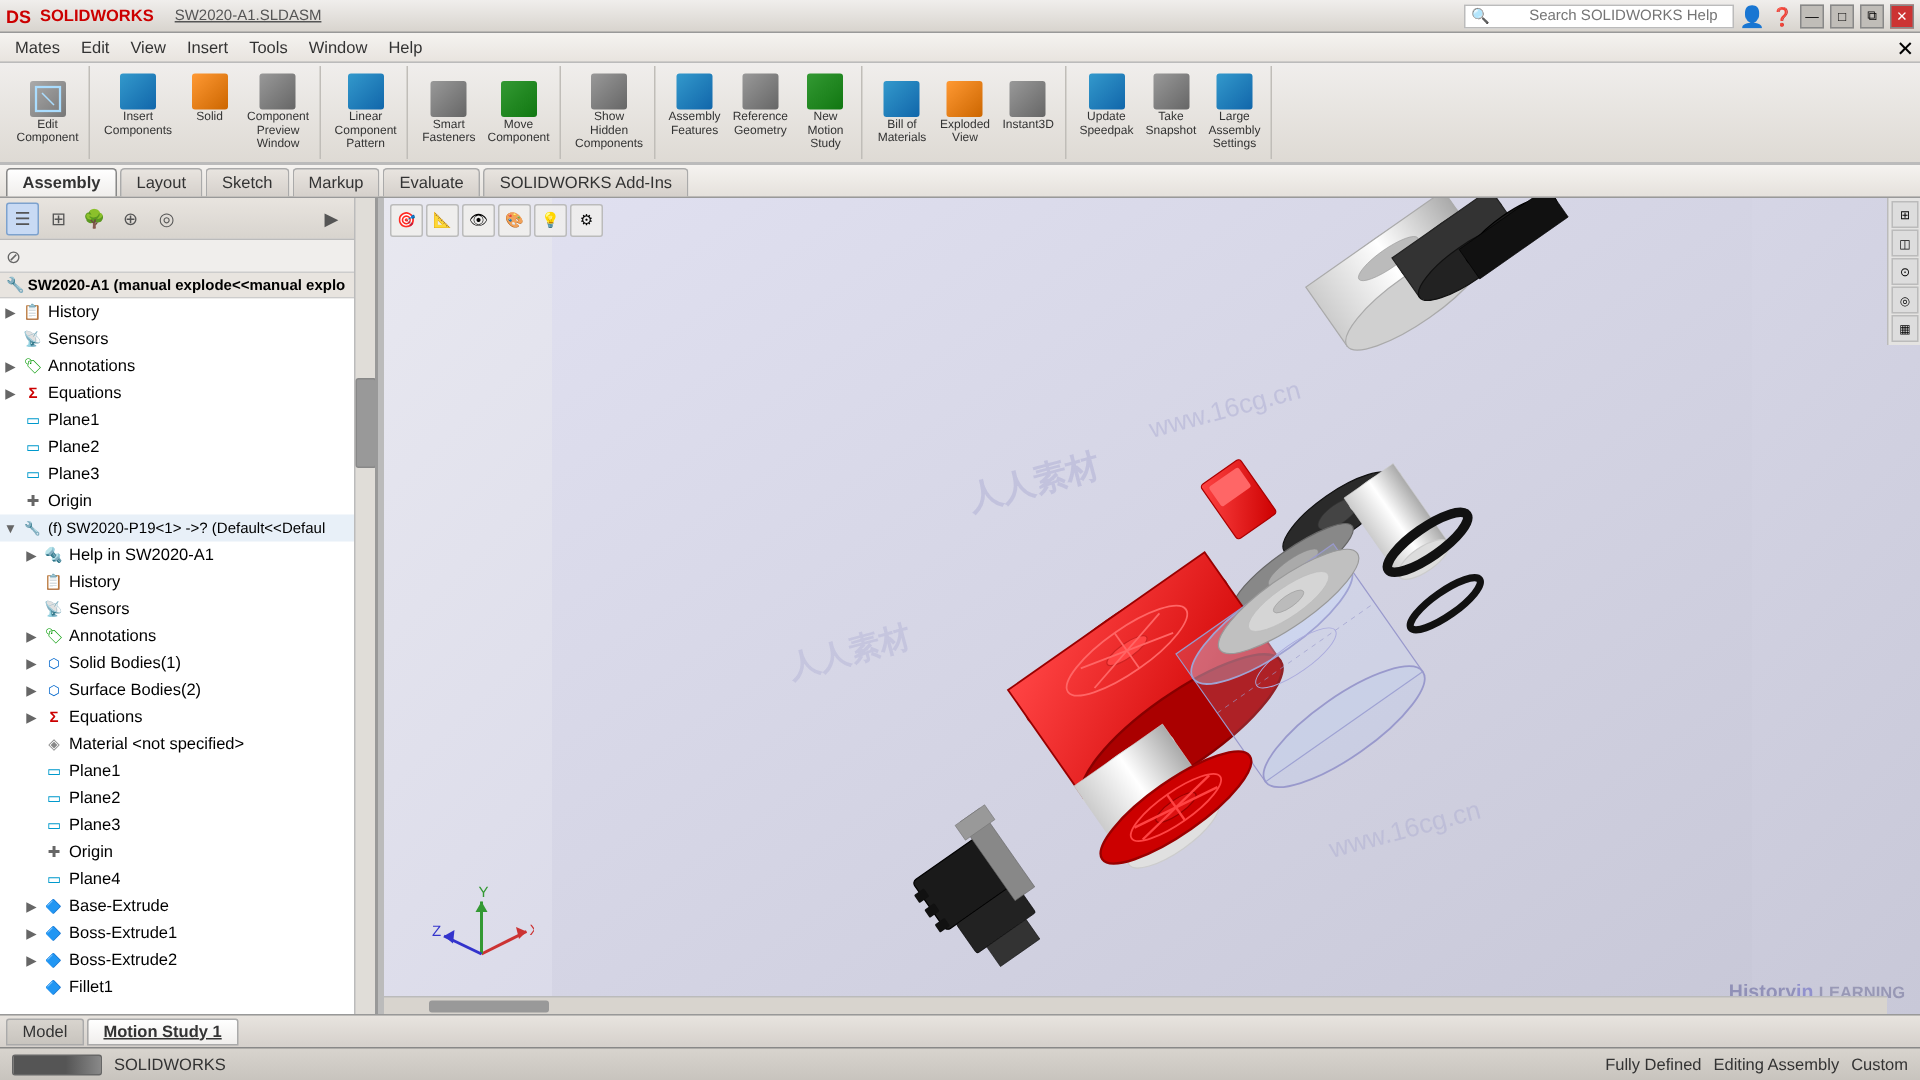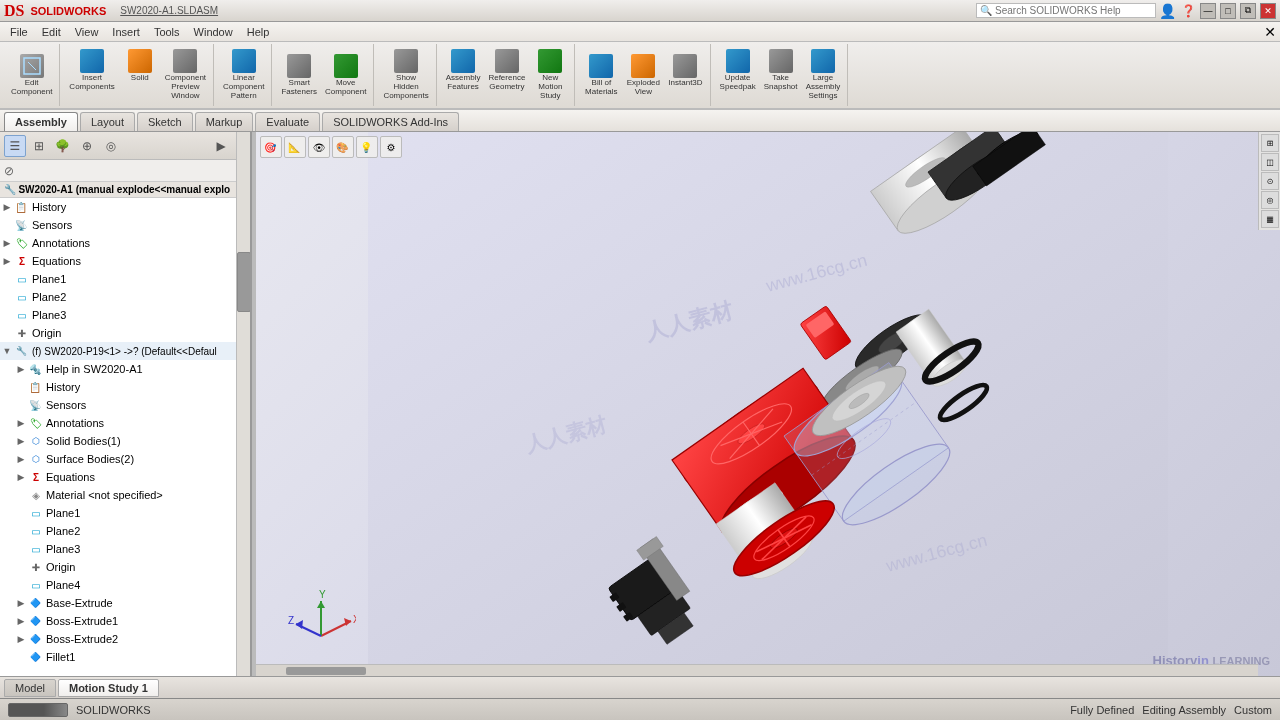"DS" #titlebar .title-logo { font-family: Liberation Serif, serif -> none; font-size: 16px -> 12px }
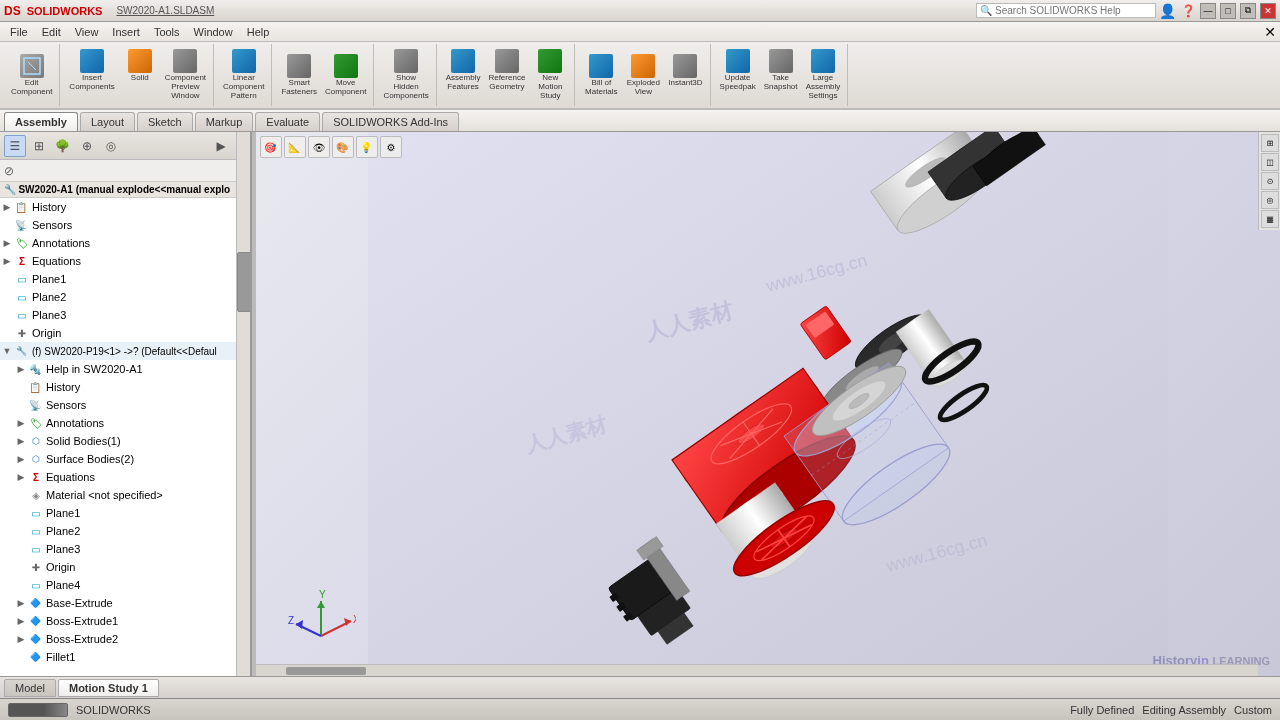"Search SOLIDWORKS Help" input { text-align: none -> right }
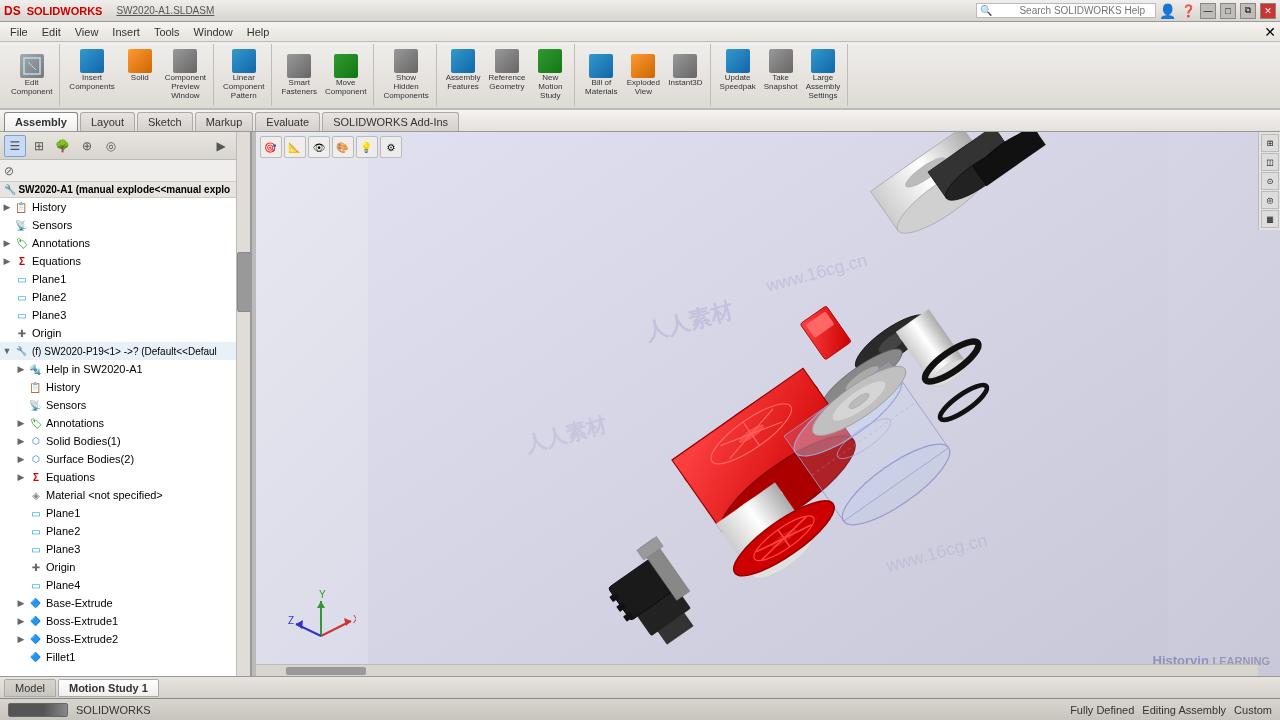"File" div.menu-item { text: File -> Mates }
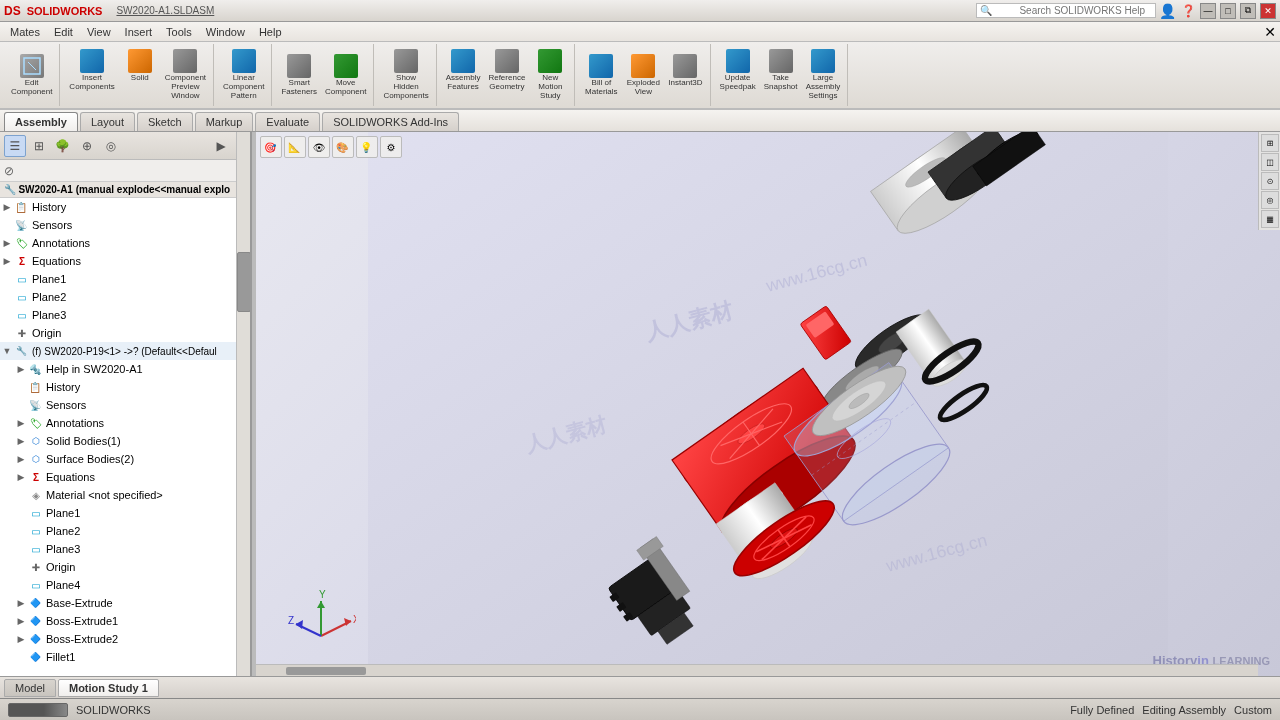"Motion Study 1" .bottom-tab.active { text-decoration: none -> underline }
